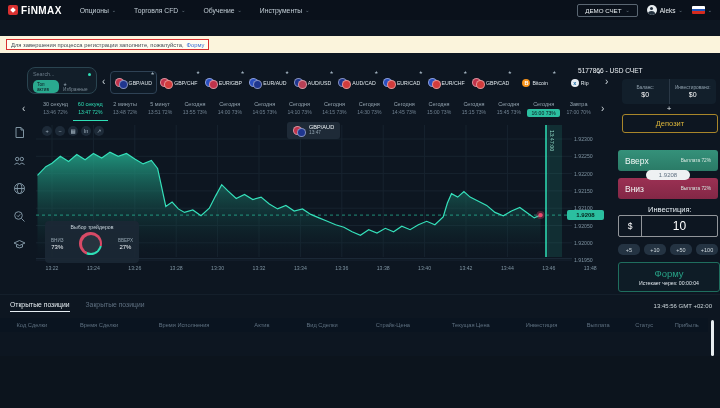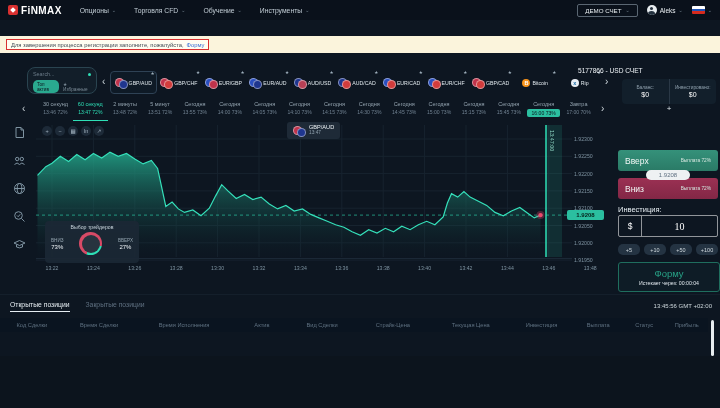"Депозит" div.deposit-btn { html: none -> <div>Депозит</div> }
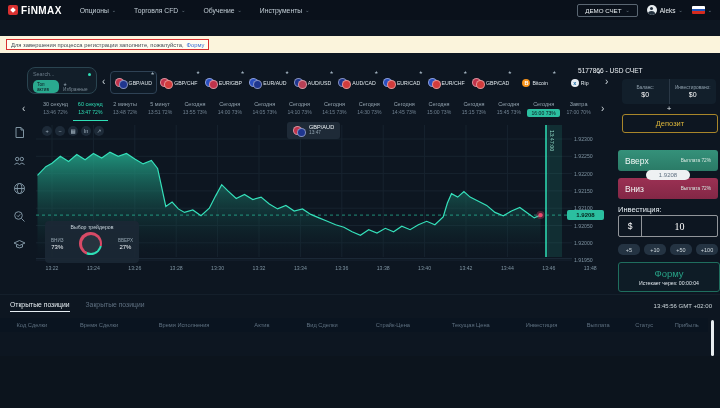"Инвестиция:" .invest-label { left: 618px -> 648px }
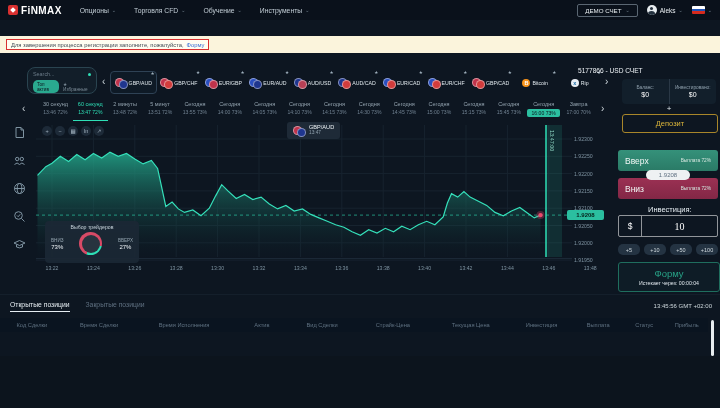"10" .amount-cell { font-family: Liberation Serif, serif -> Liberation Sans, sans-serif; font-size: 10px -> 12px }
